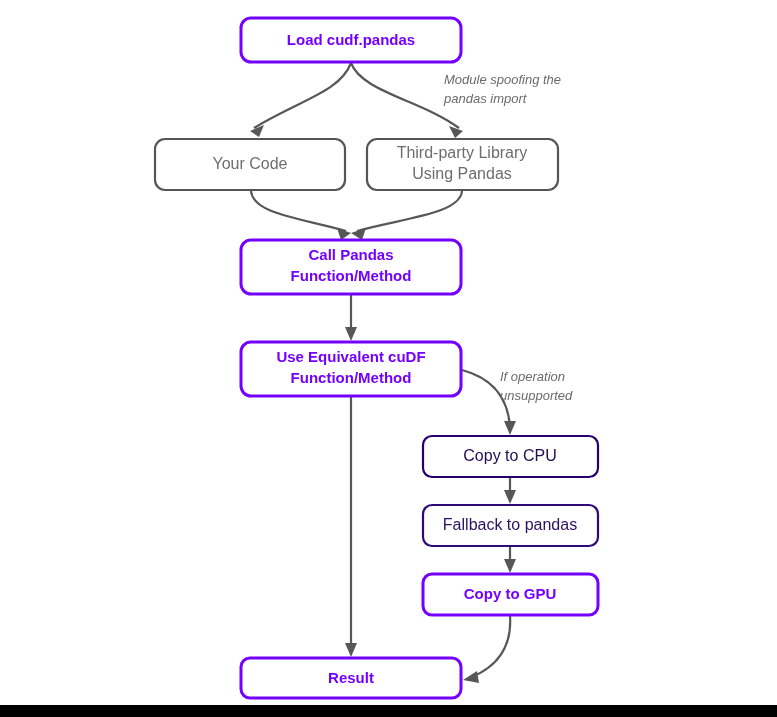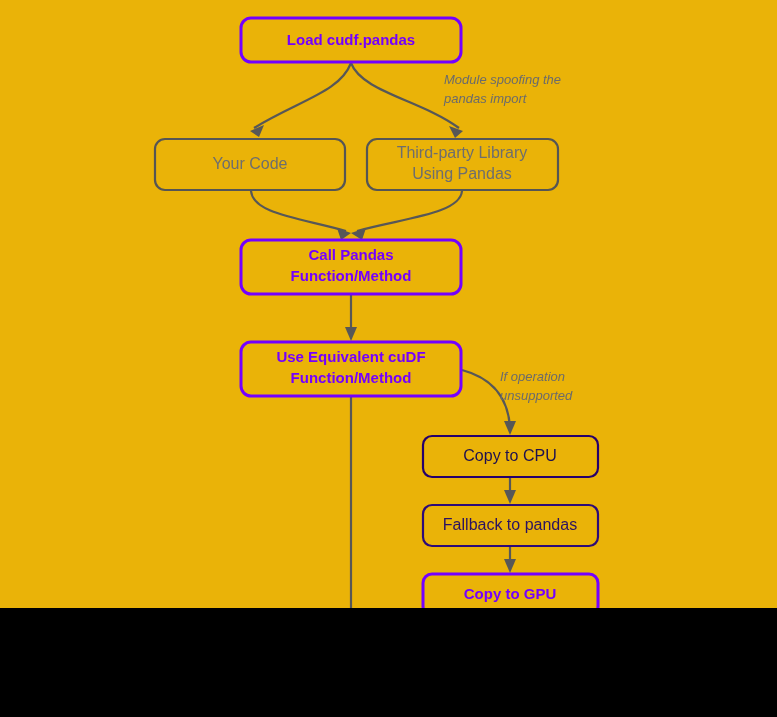"Load cudf.pandas" #diagram-root { background: #eab308 -> #ffffff; height: 608px -> 705px }
